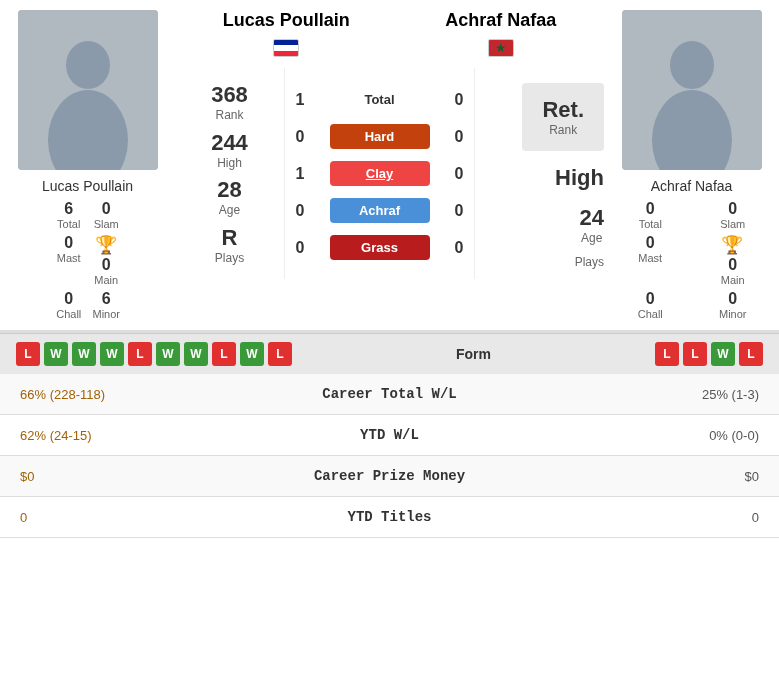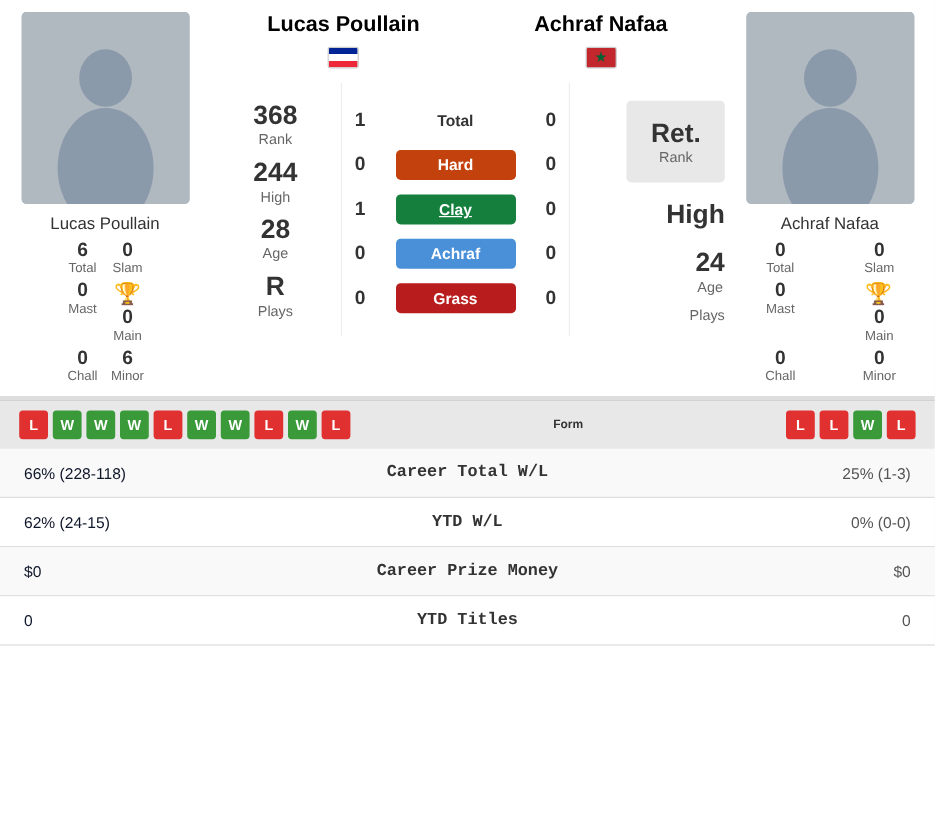"Clay" .surface-clay { background: #15803d -> #ef4444 }
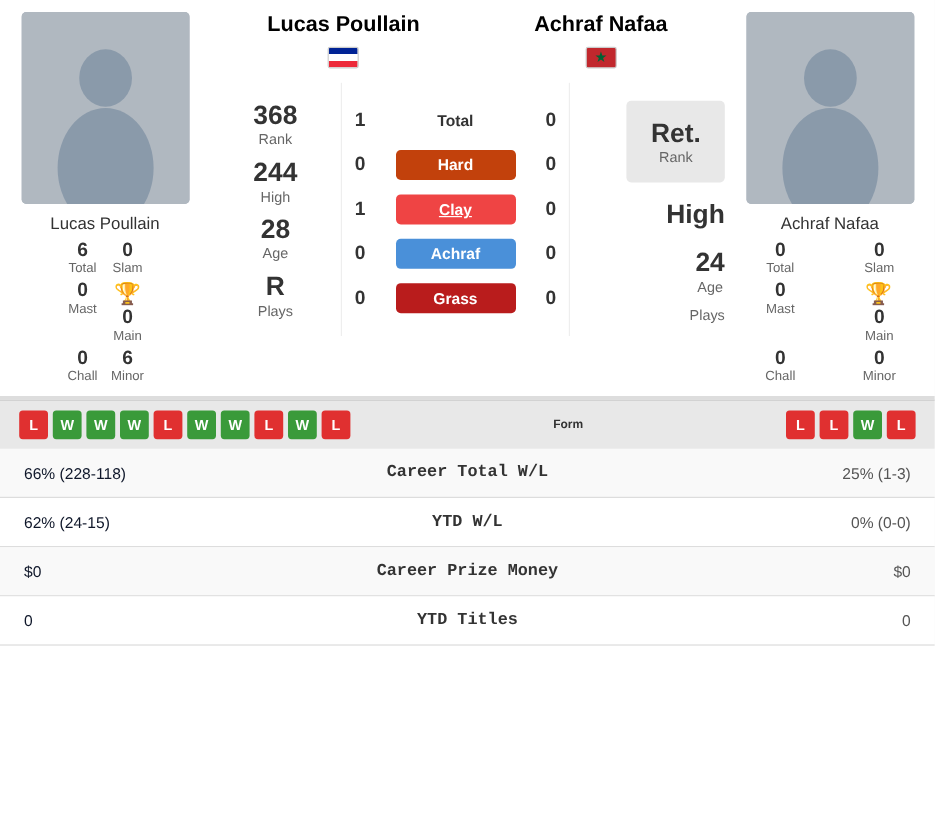"Form" .form-label { font-size: 10px -> 14px }
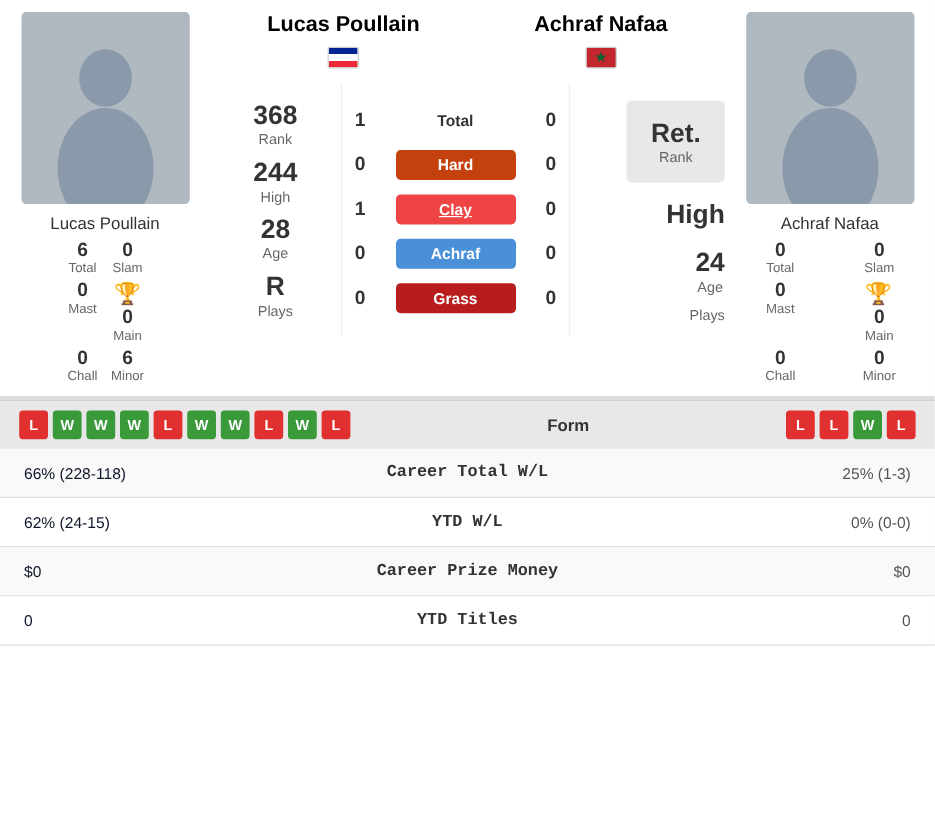"66% (228-118)" .stats-row-left { color: #0f172a -> #a16207 }
